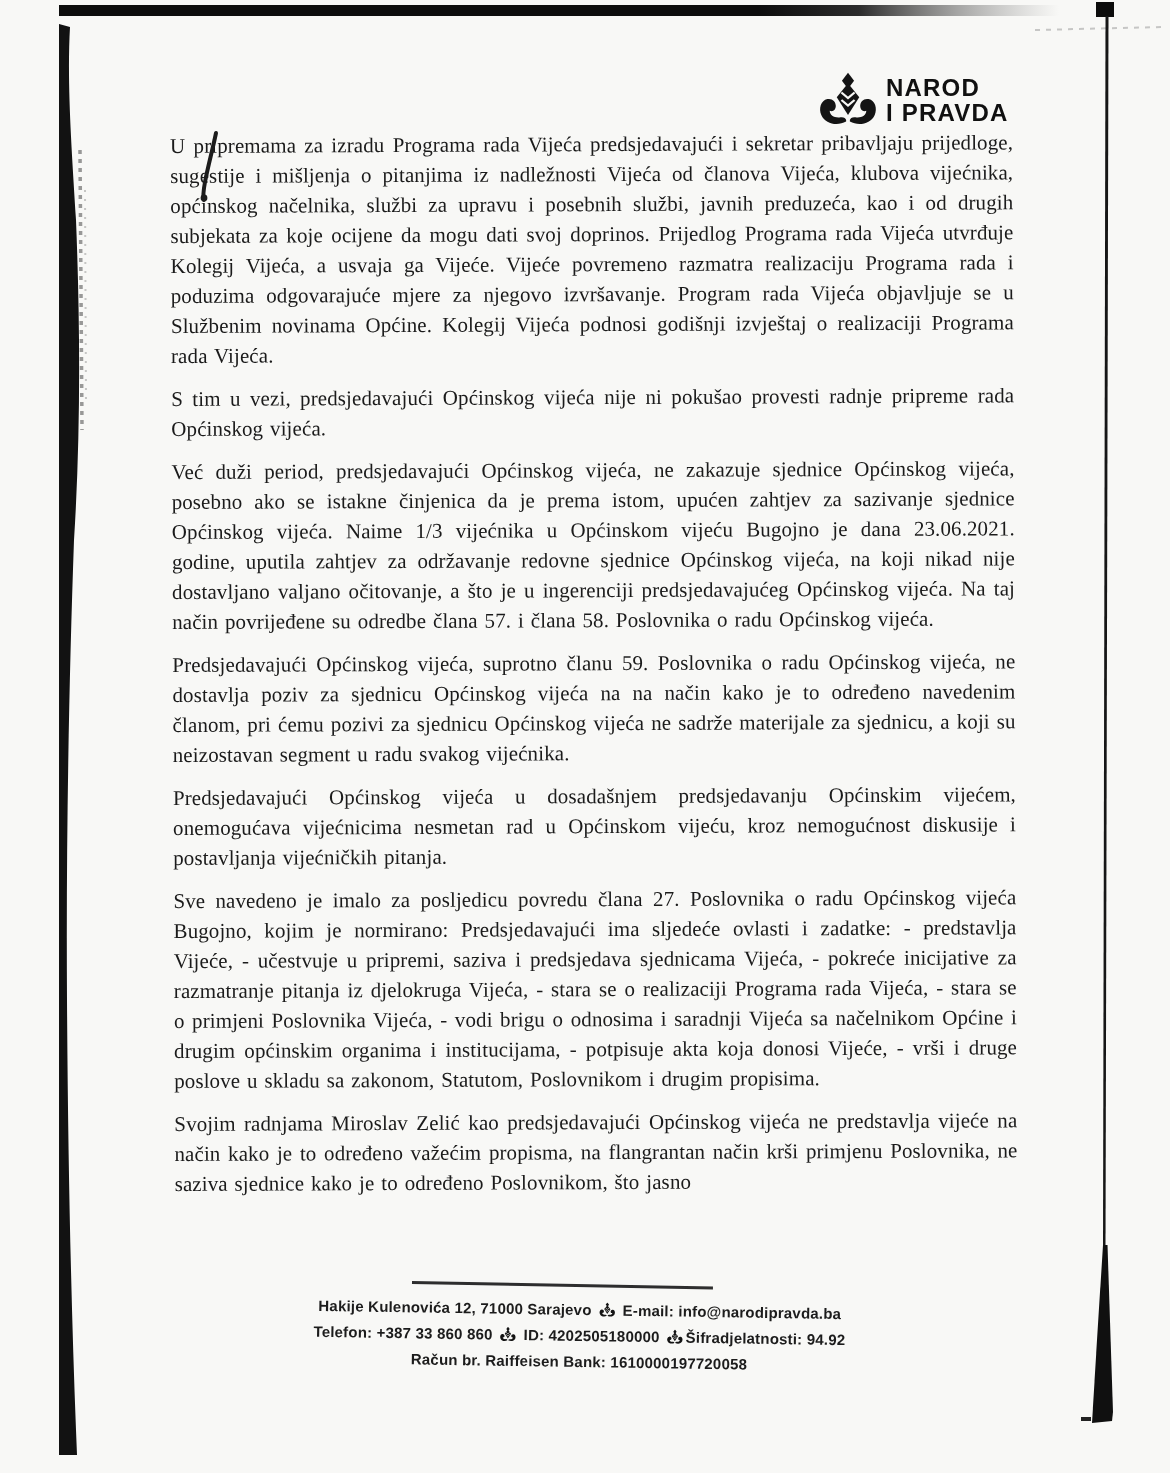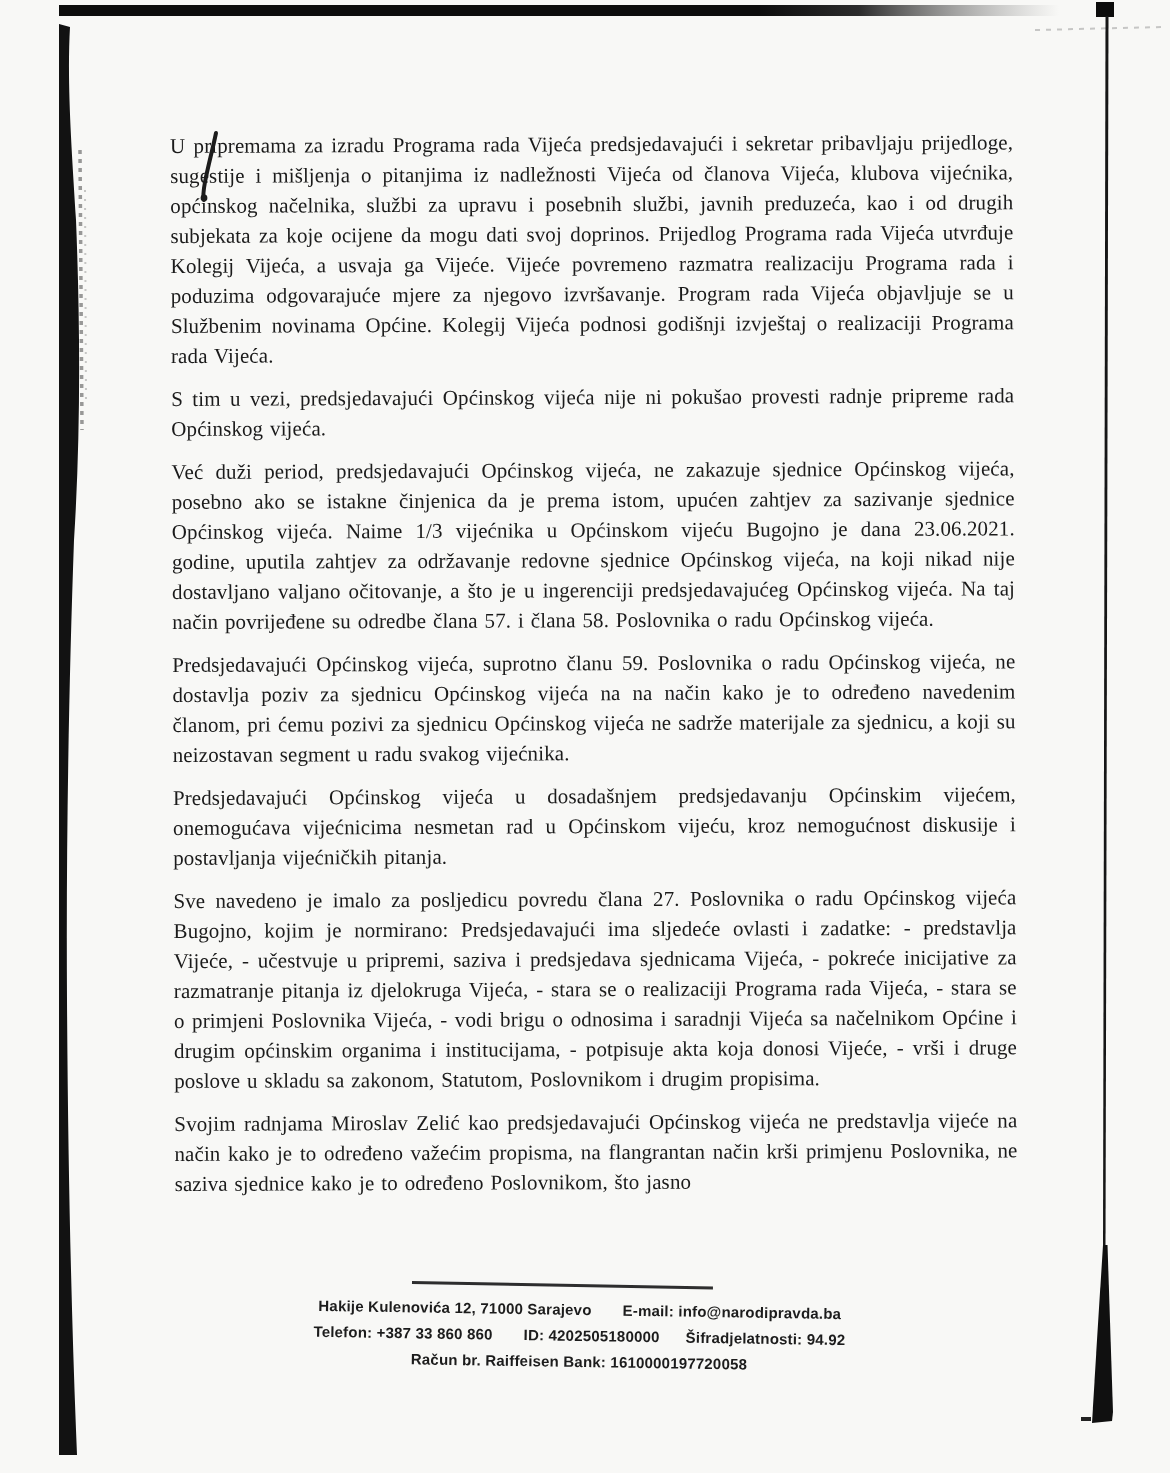"NAROD" header.logo { html: none -> <header> <svg> <defs> <g> <path></path> <path></path> <path></path> <path></path> <g> <path></path> </g> <use></use> </g> </defs> <use></use> </svg> <div> <div>NAROD</div> <div>I PRAVDA</div> </div> </header> }
